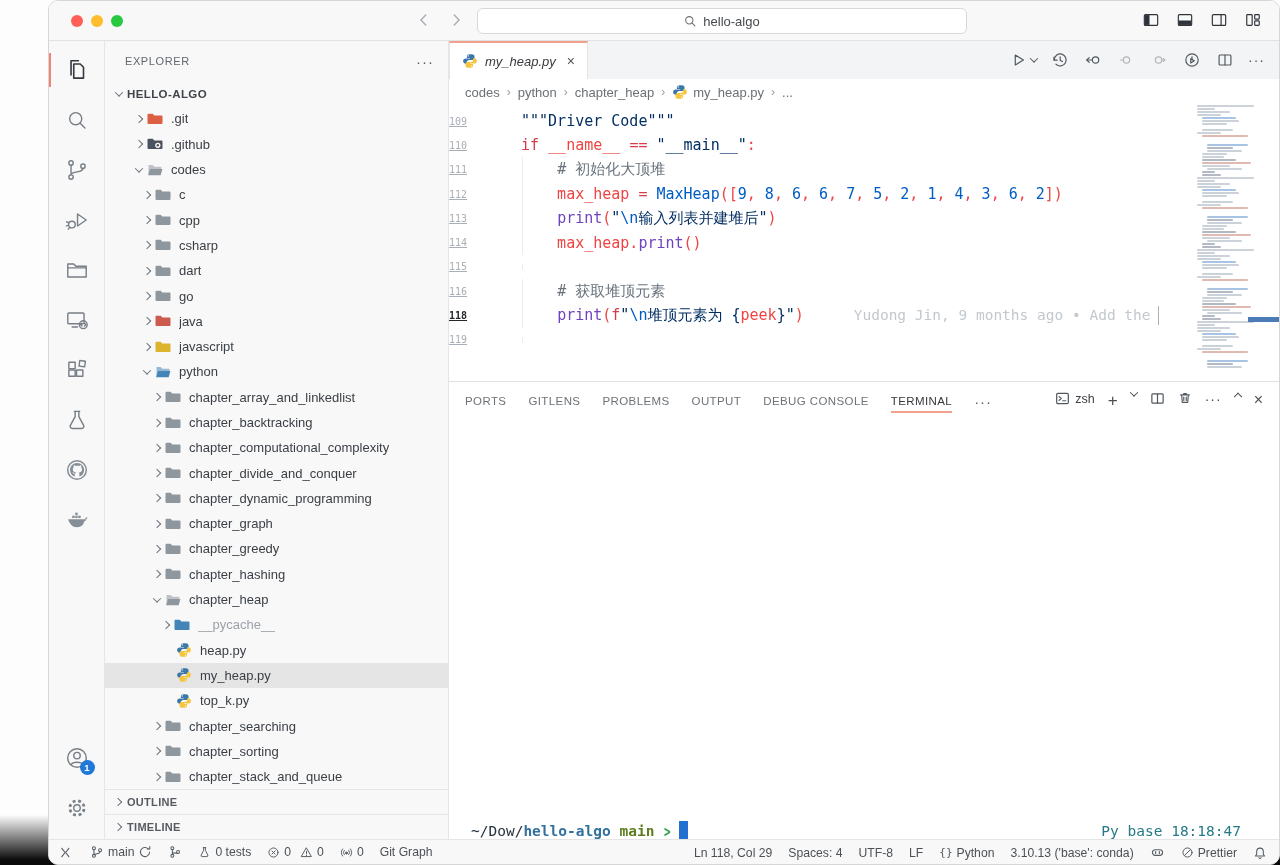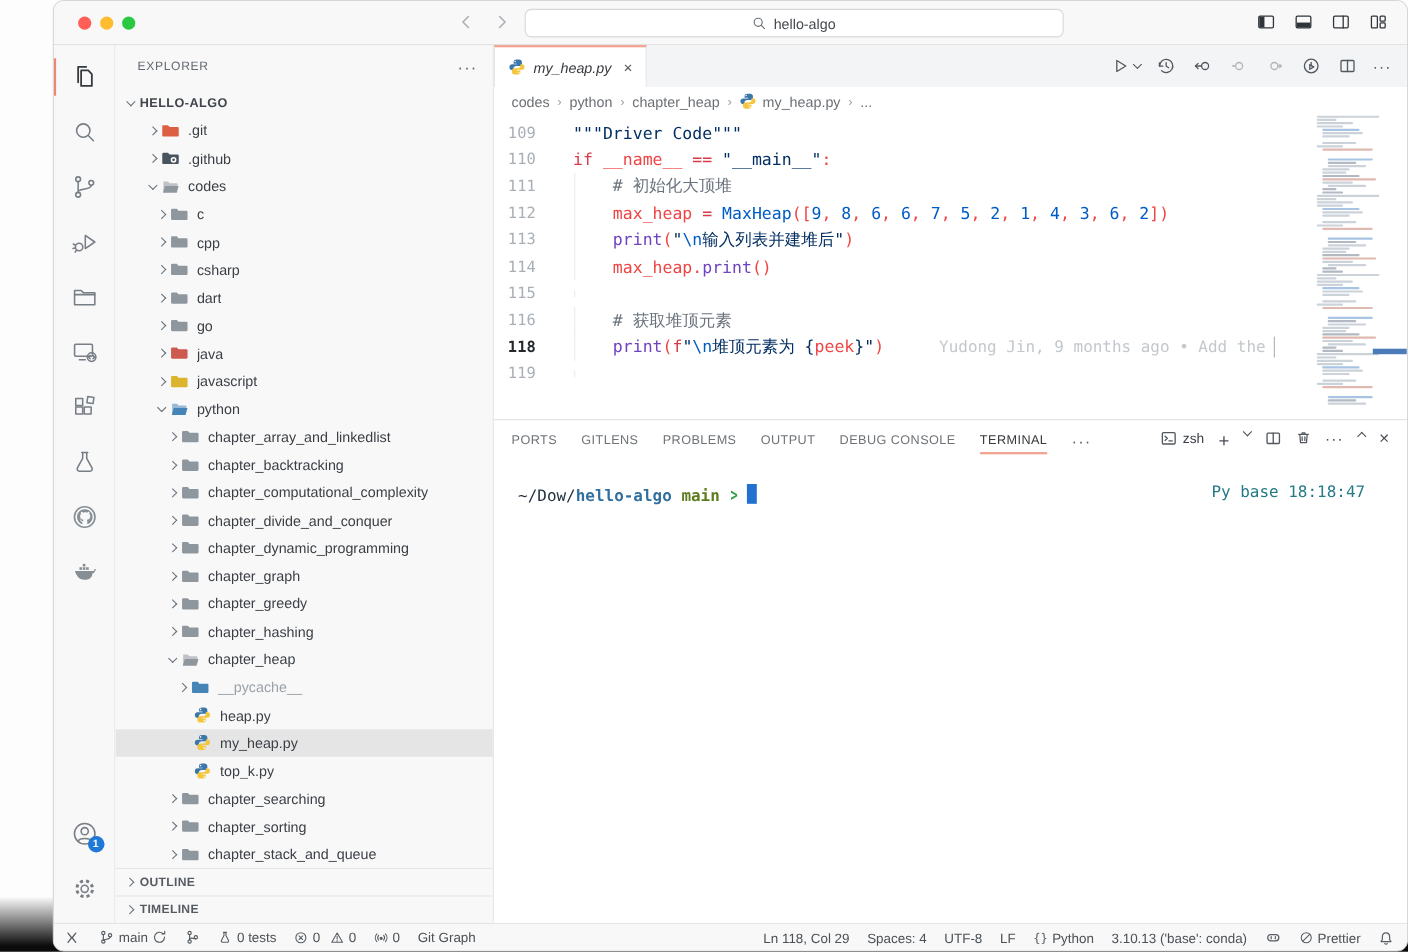"109" .cline .ln { font-size: 14px -> 10px; text-align: right -> none; text-decoration: none -> underline }
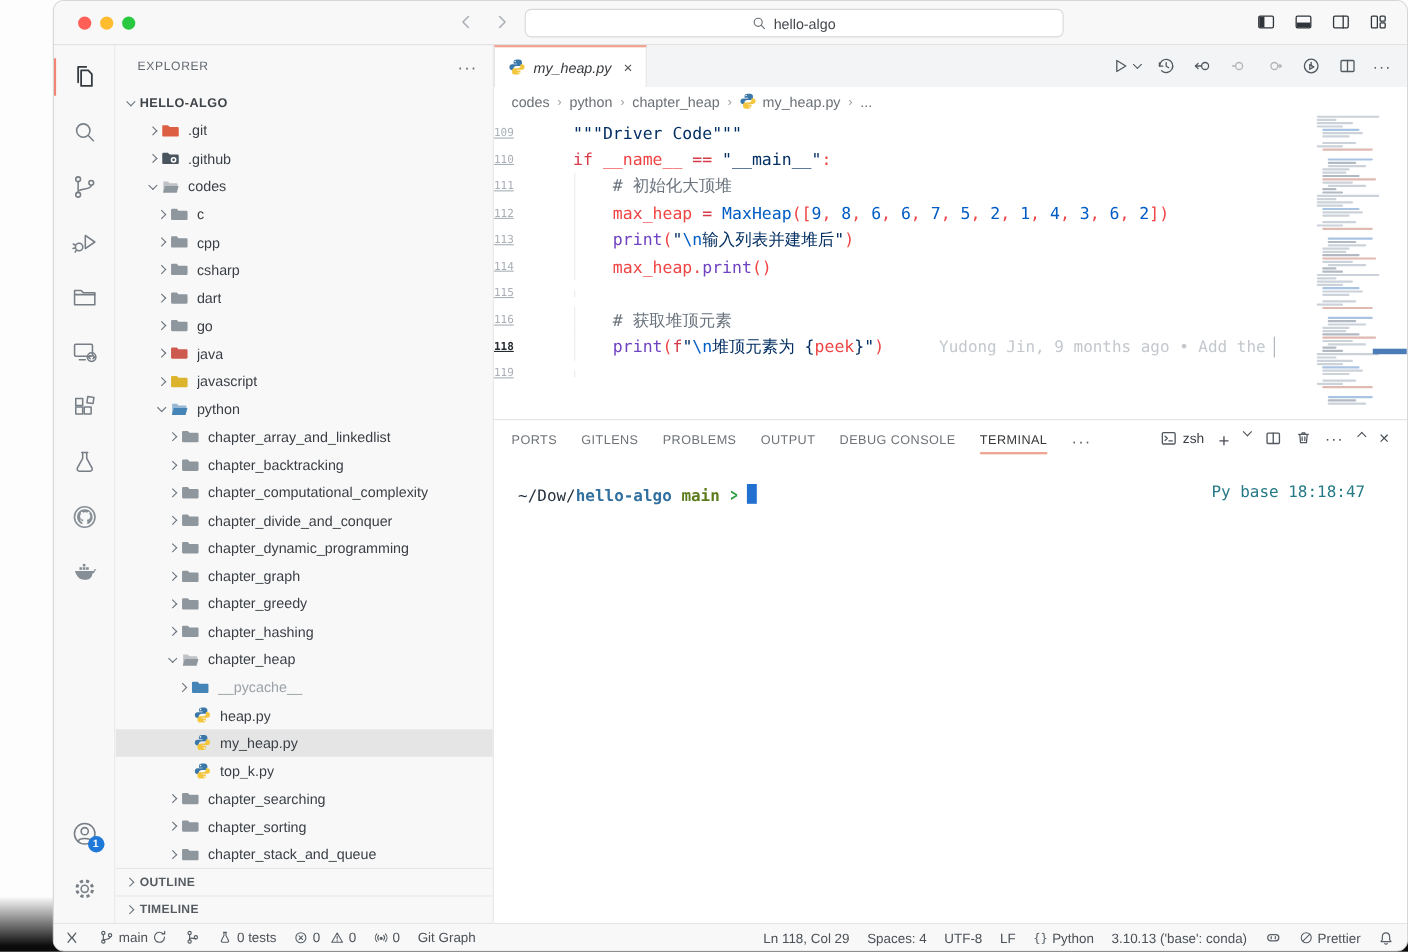"~/Dow/hello-algo main >" .terminal { align-items: flex-start -> flex-end }
